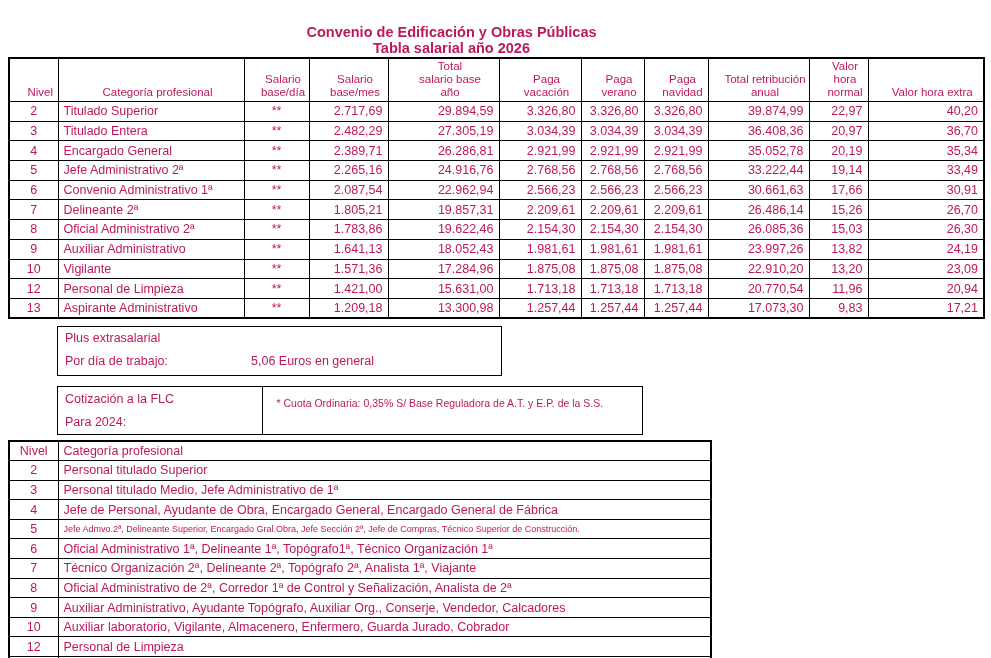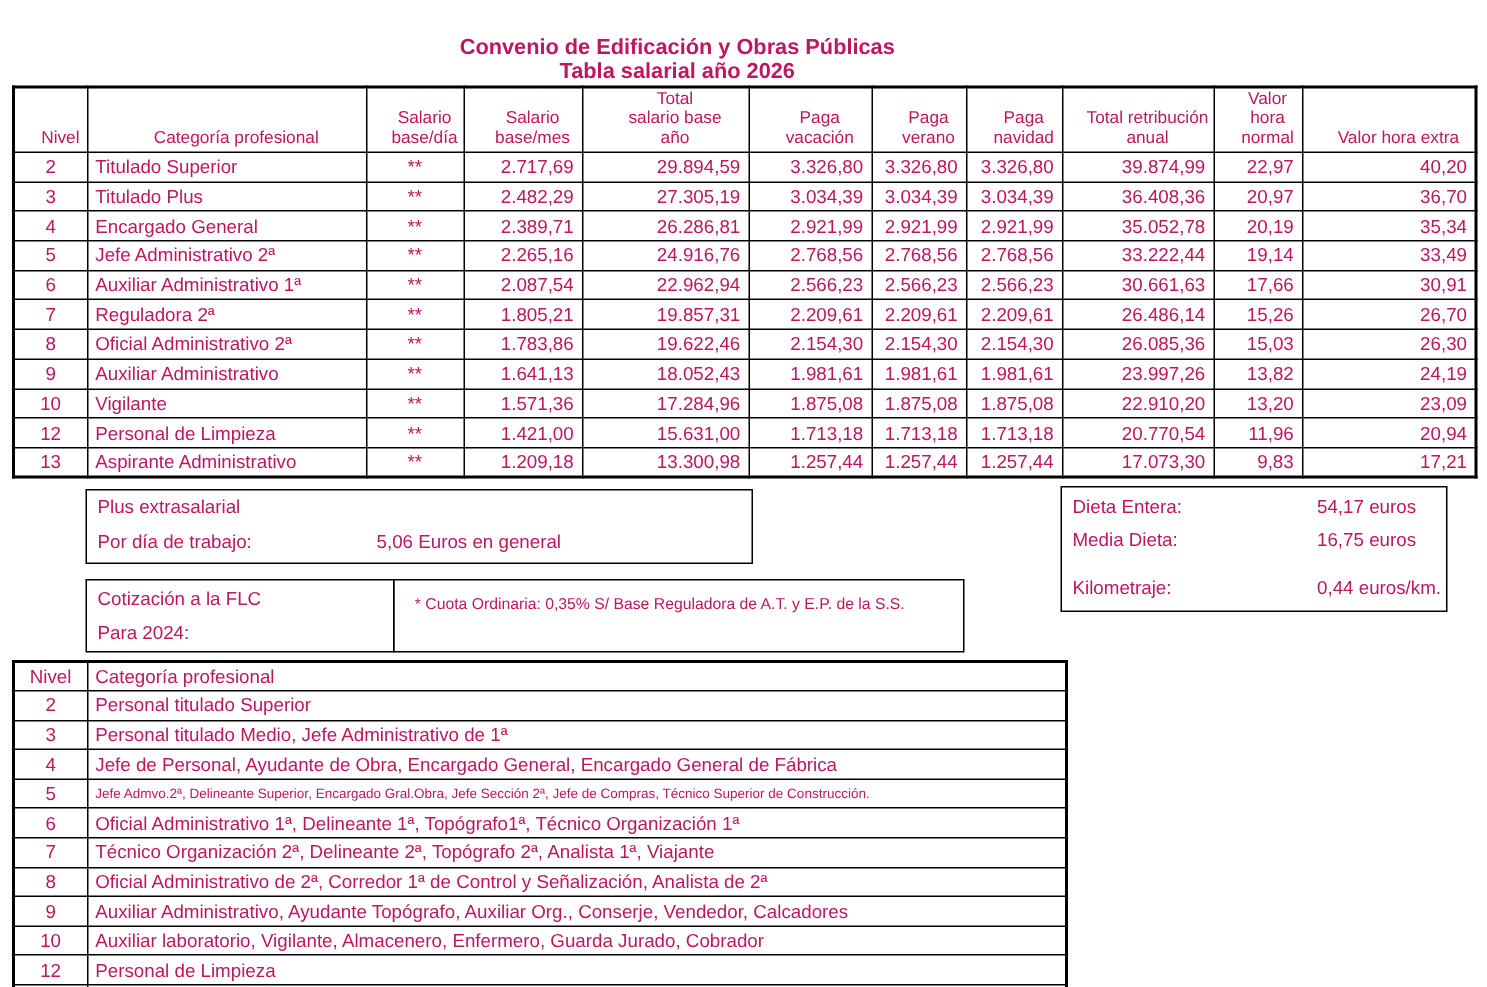"Titulado Plus" td.c-left { text: Plus -> Entera }
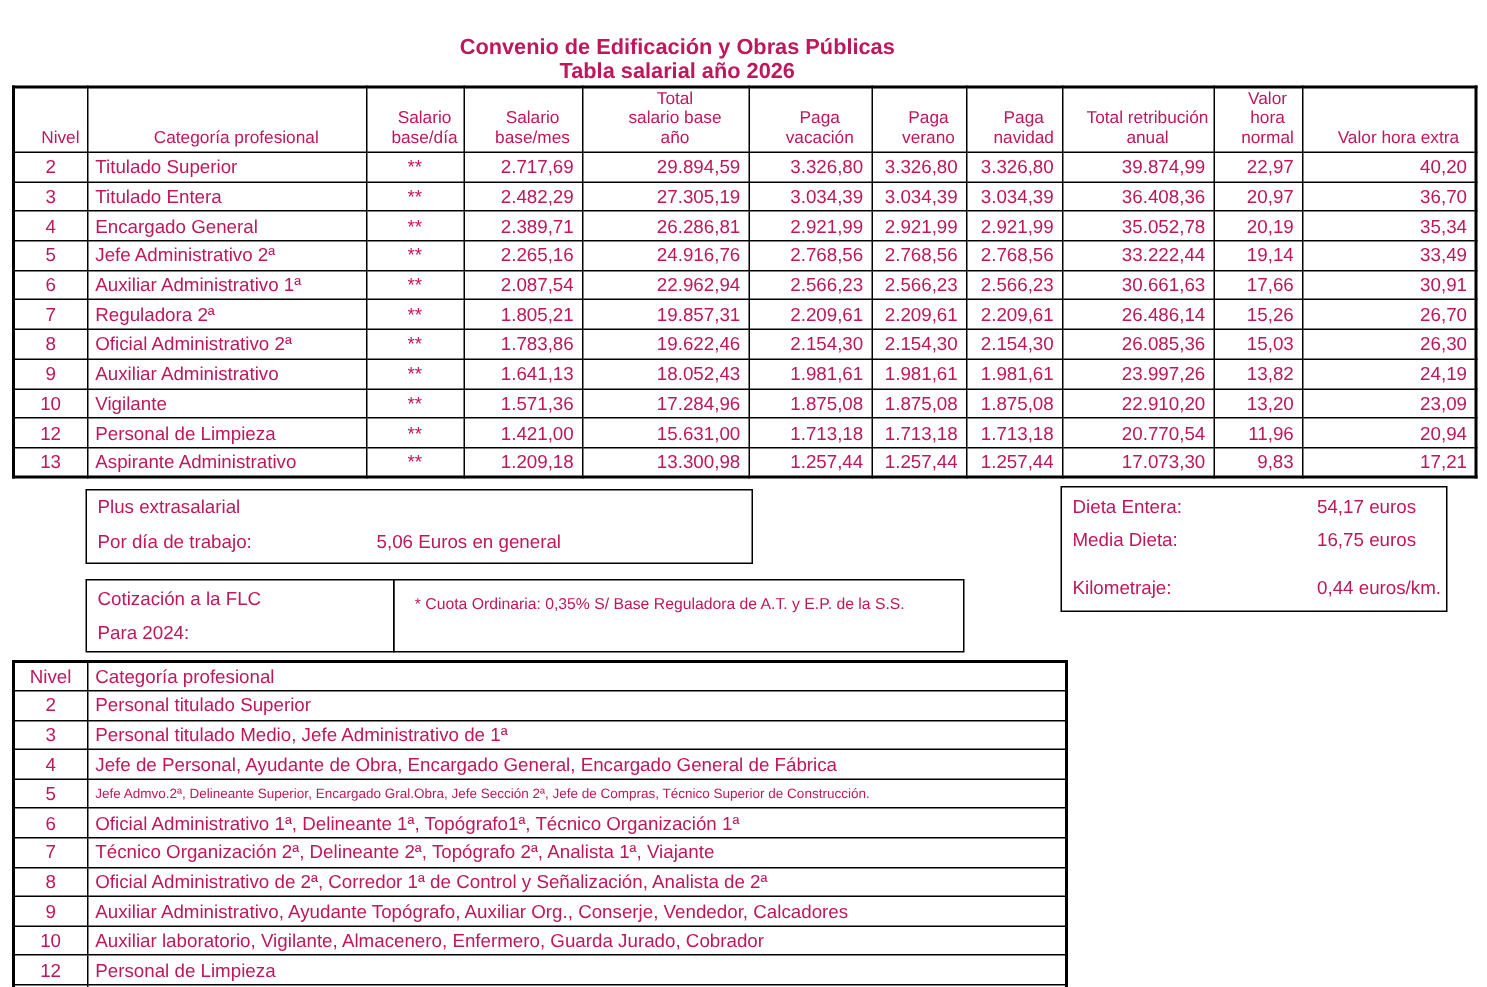"Auxiliar Administrativo 1ª" td.c-left { text: Auxiliar -> Convenio }
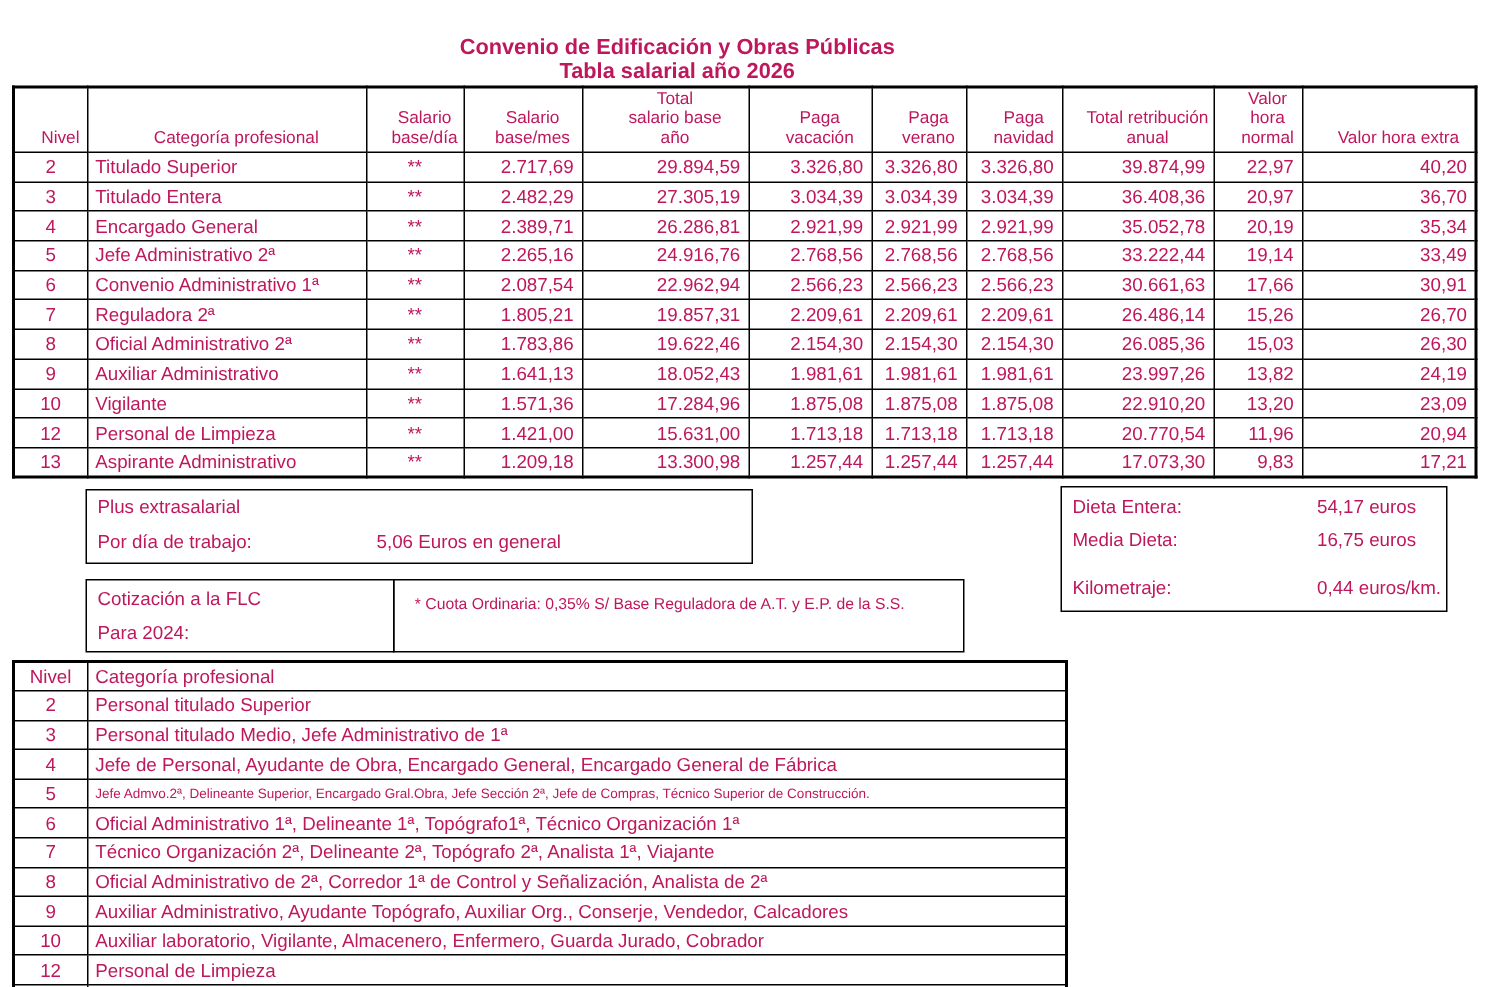"Reguladora 2ª" td.c-left { text: Reguladora -> Delineante }
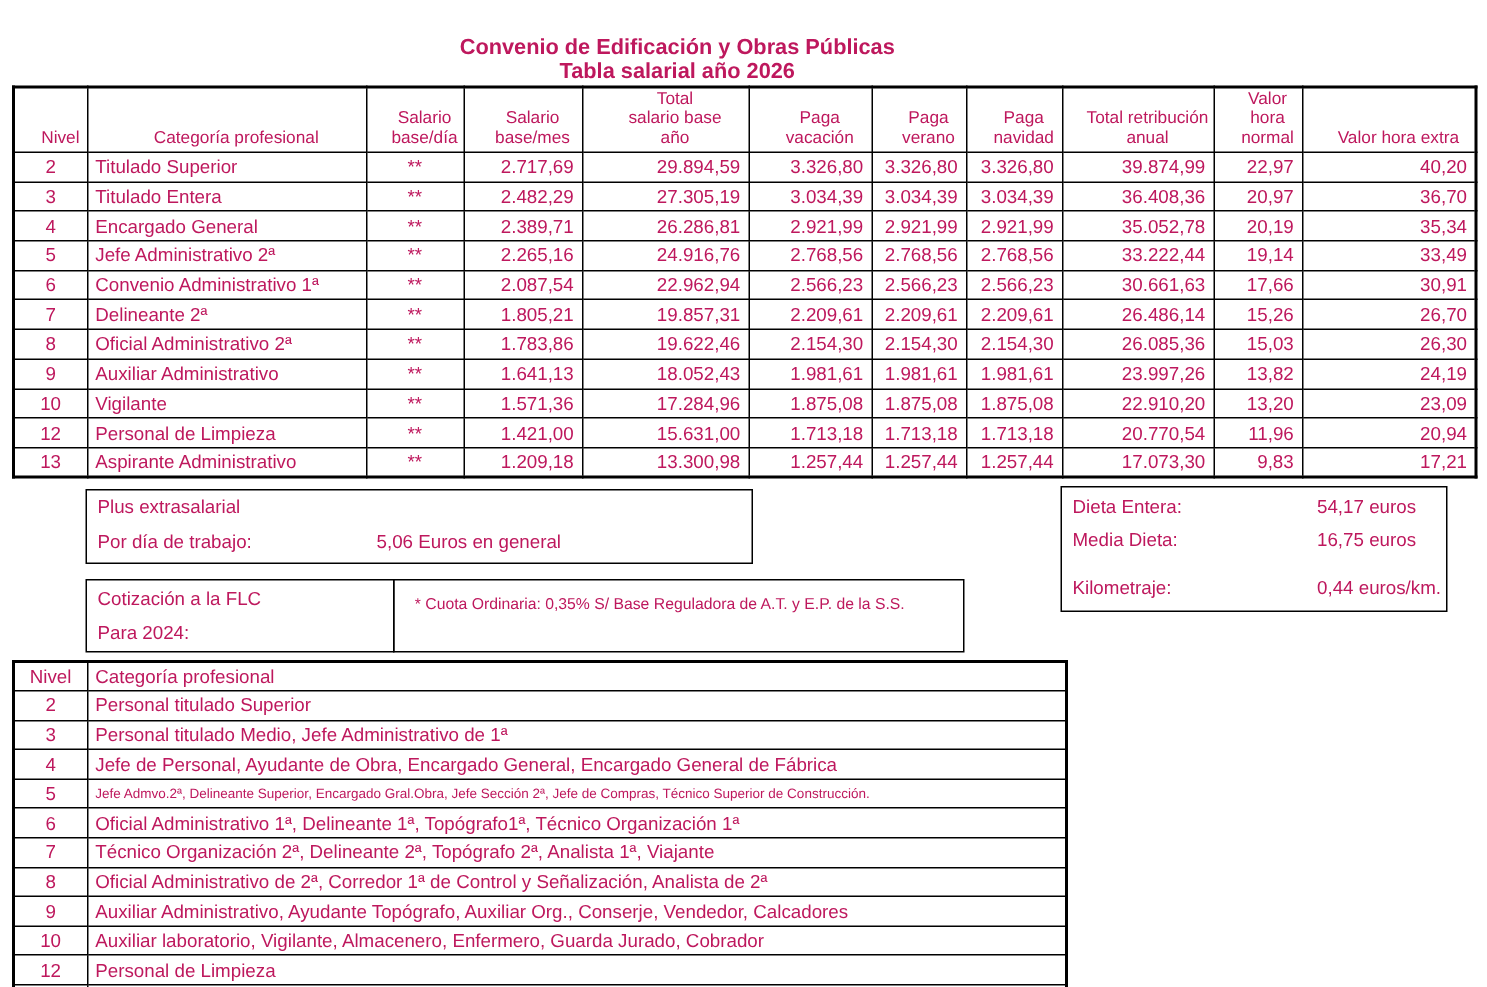"Dieta Entera:" div.info-box { html: <div> <div> <span>Dieta Entera:</span> <span>54,17 euros</span> </div> <div> <span>Media Dieta:</span> <span>16,75 euros</span> </div> <div> <span>Kilometraje:</span> <span>0,44 euros/km.</span> </div> </div> -> none }
